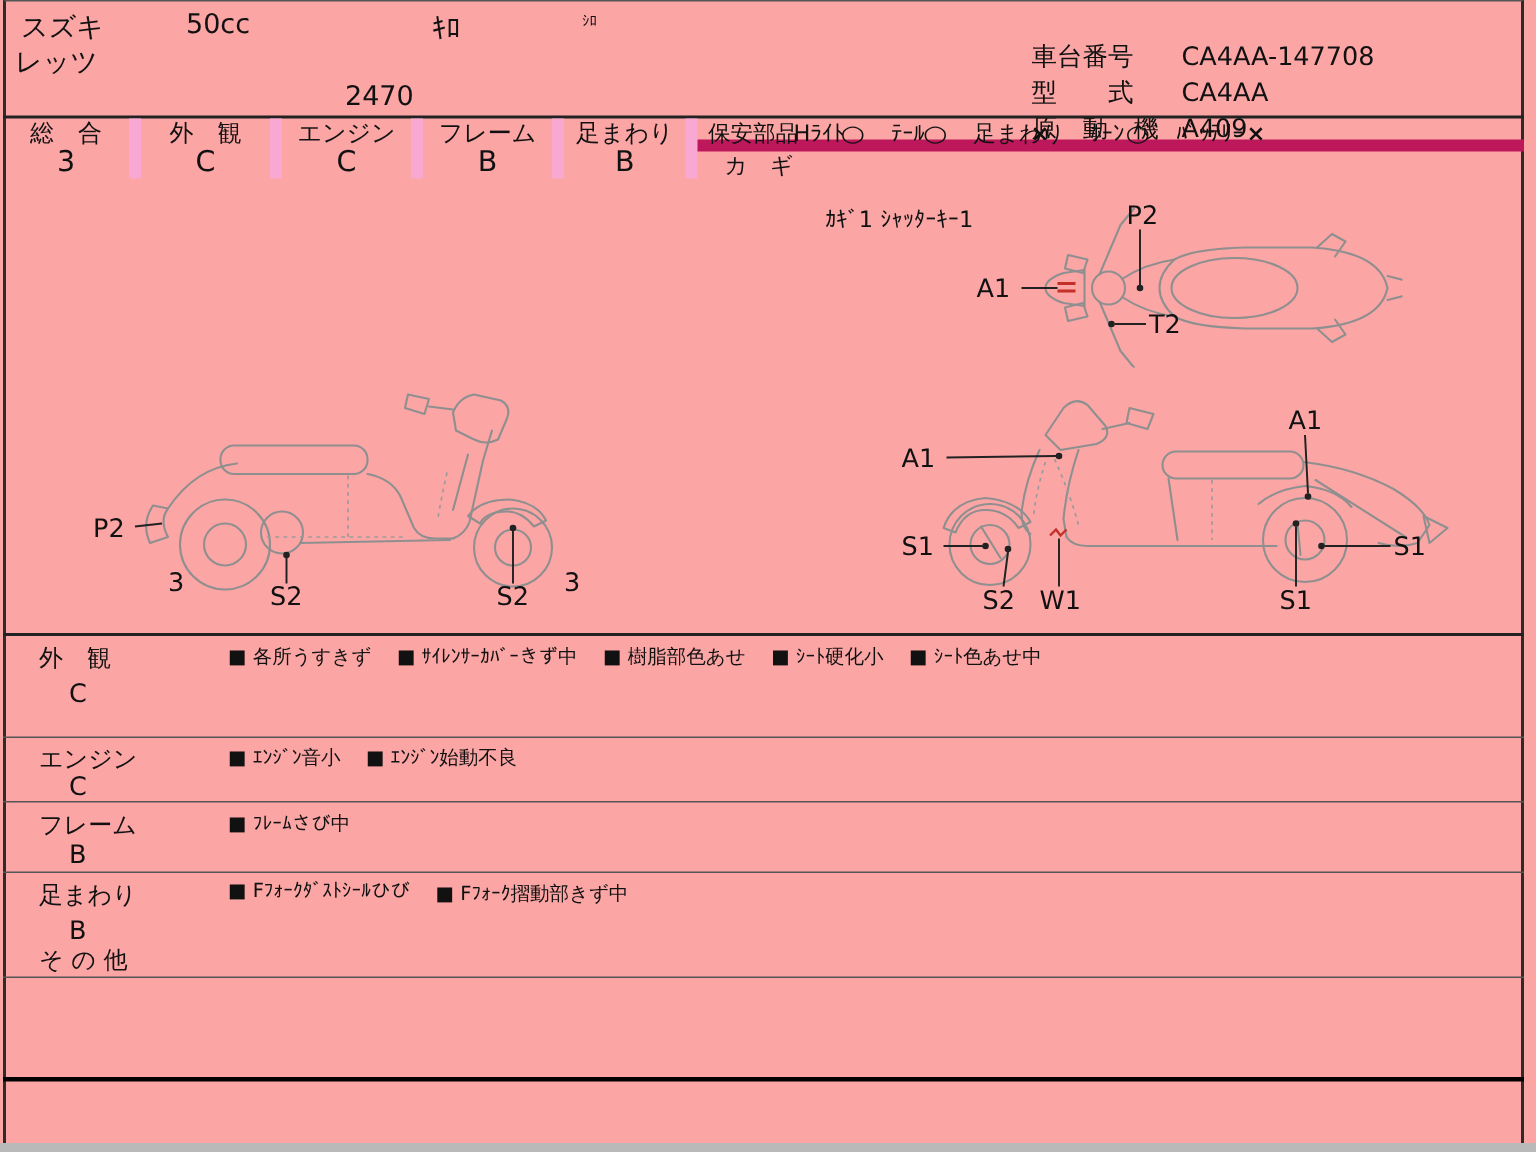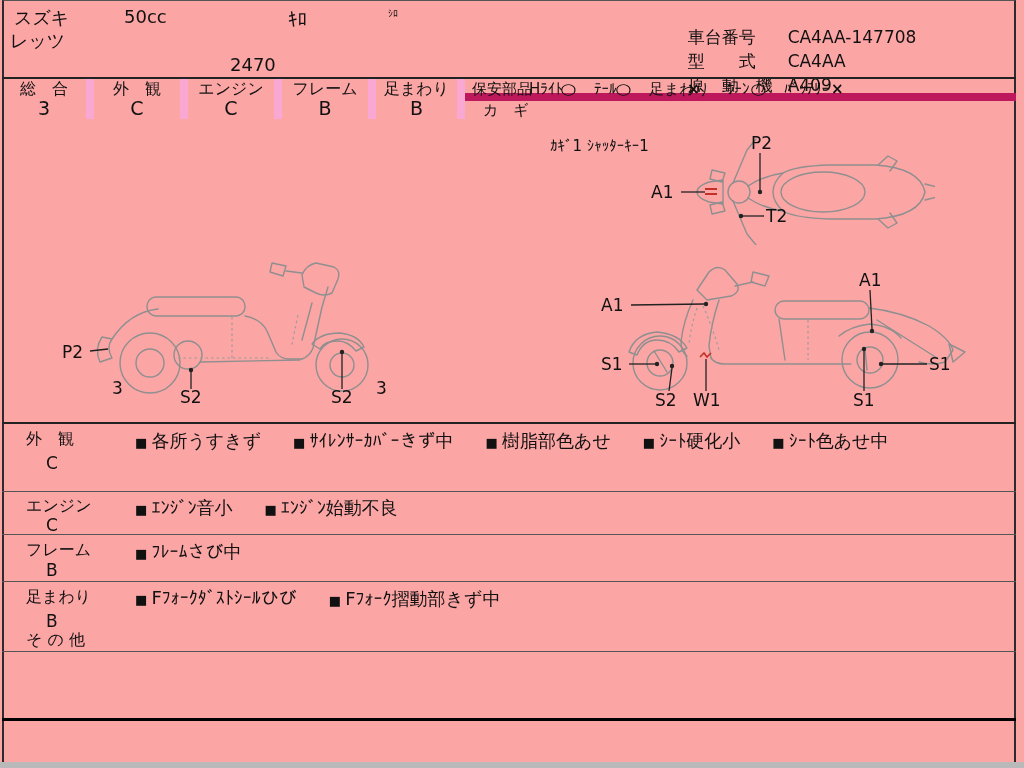"各所うすきず" .remark-items { font-size: 18px -> 13px; gap: 32px -> 17px; left: 135px -> 152px }
